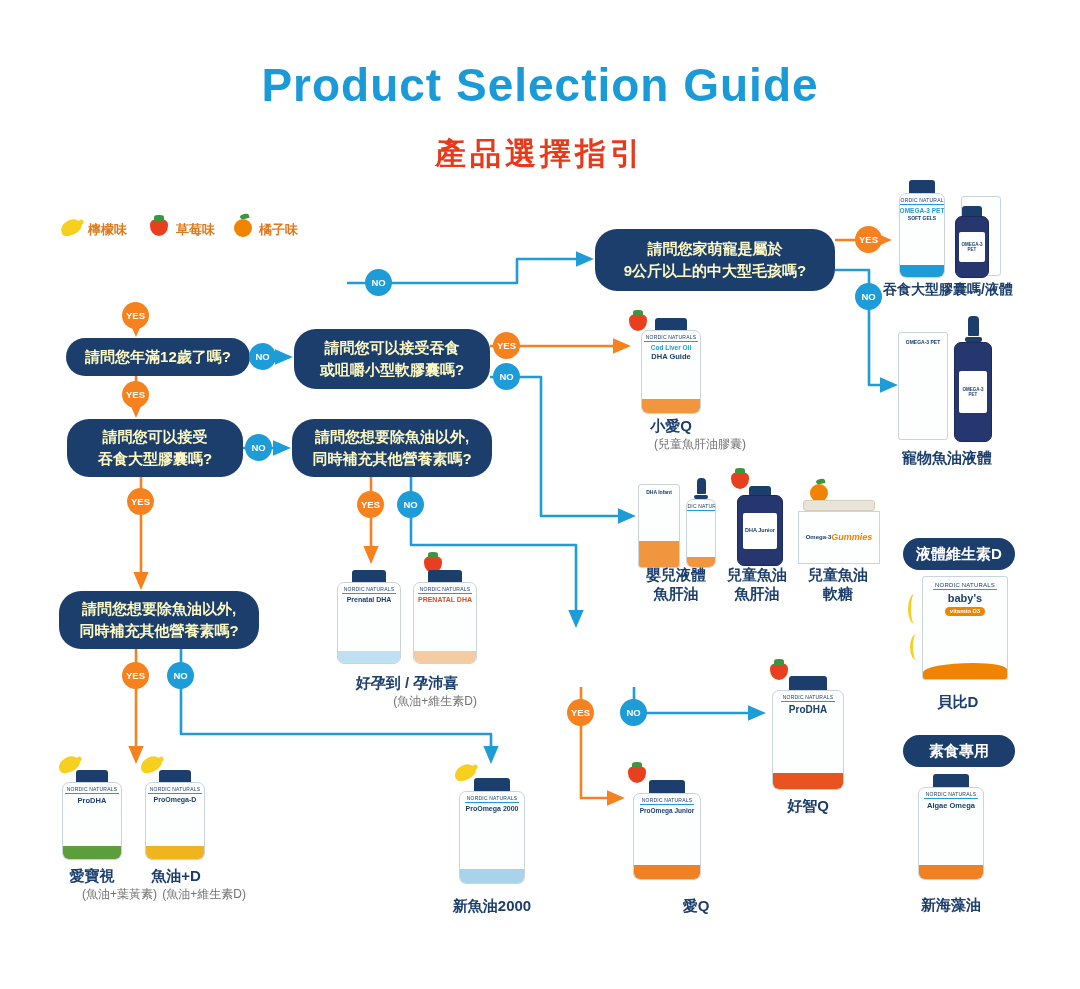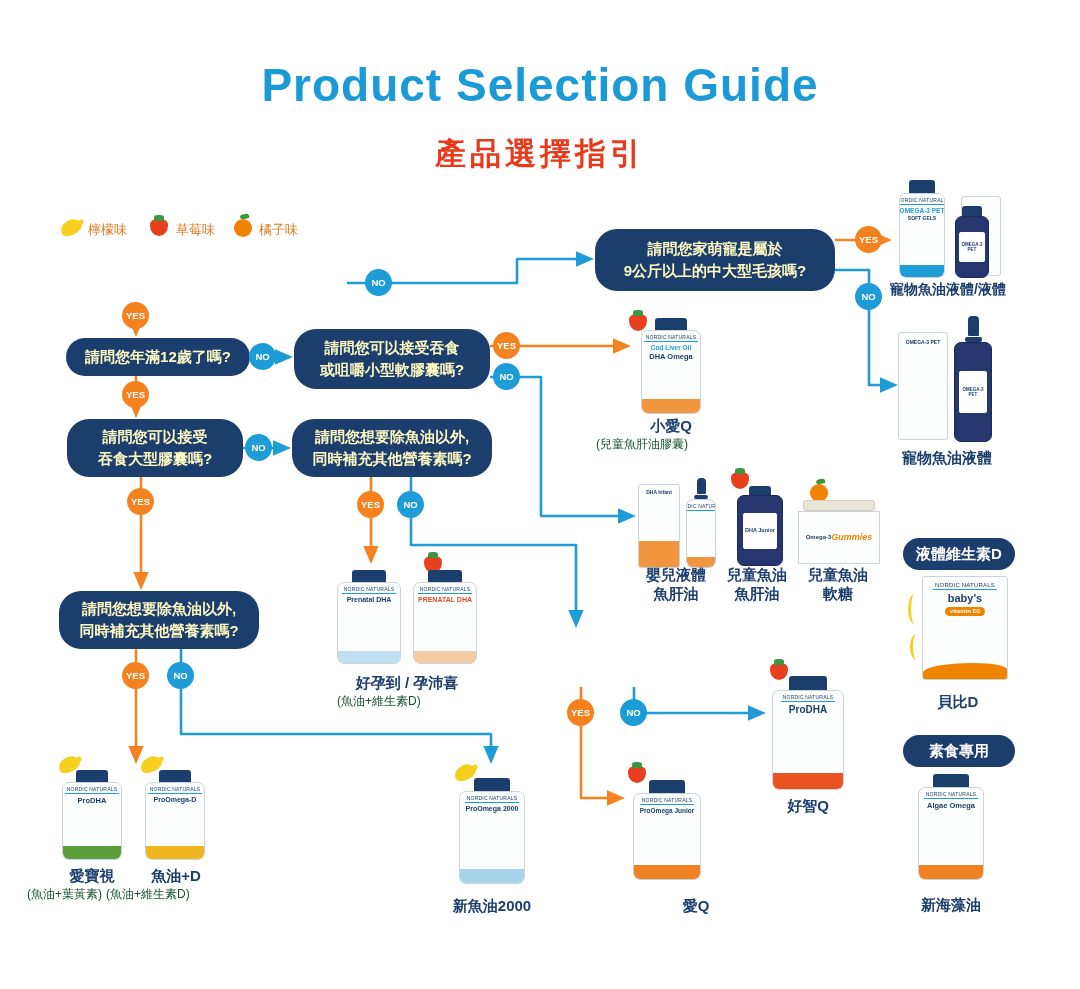"檸檬味" .legtxt { font-weight: normal -> bold }
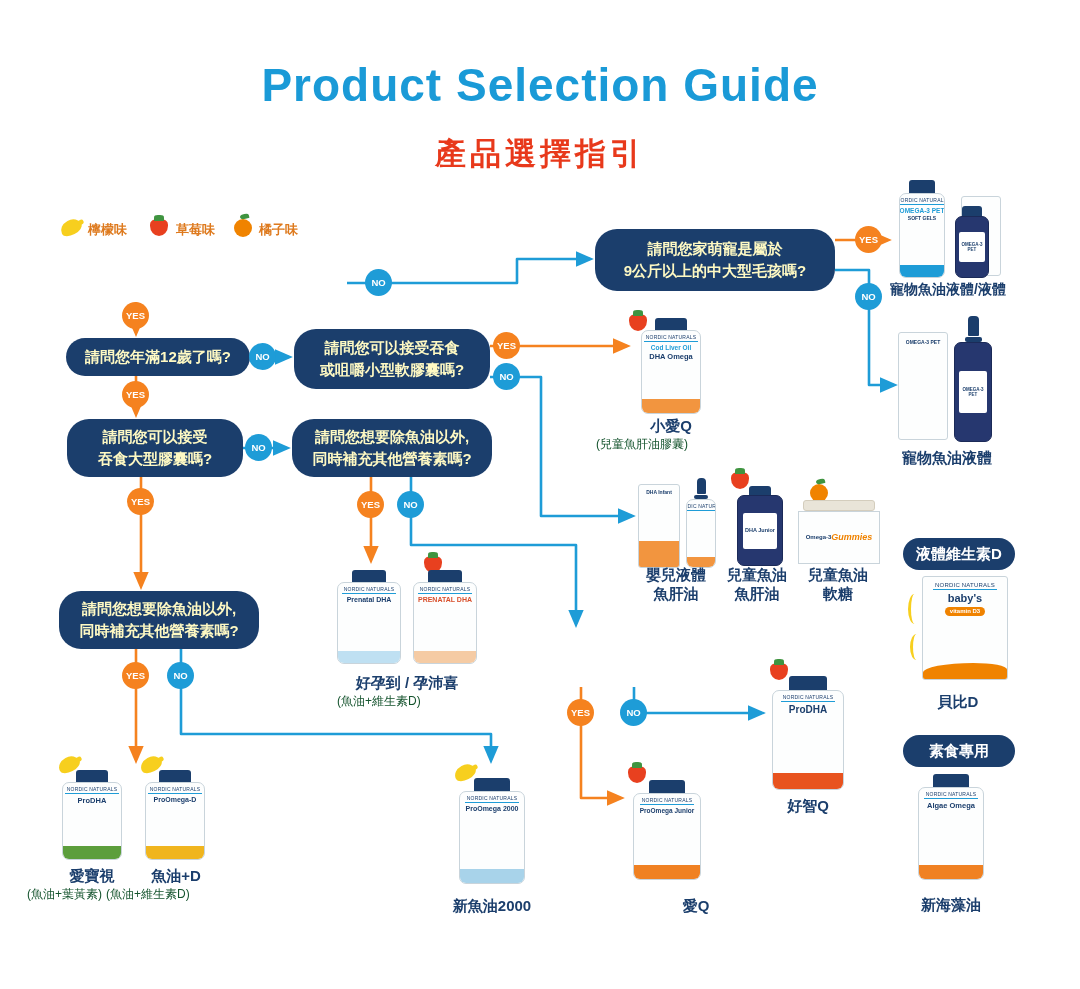"寵物魚油液體/液體" div.plabel { text: 寵物魚油液體/ -> 吞食大型膠囊嗎/ }
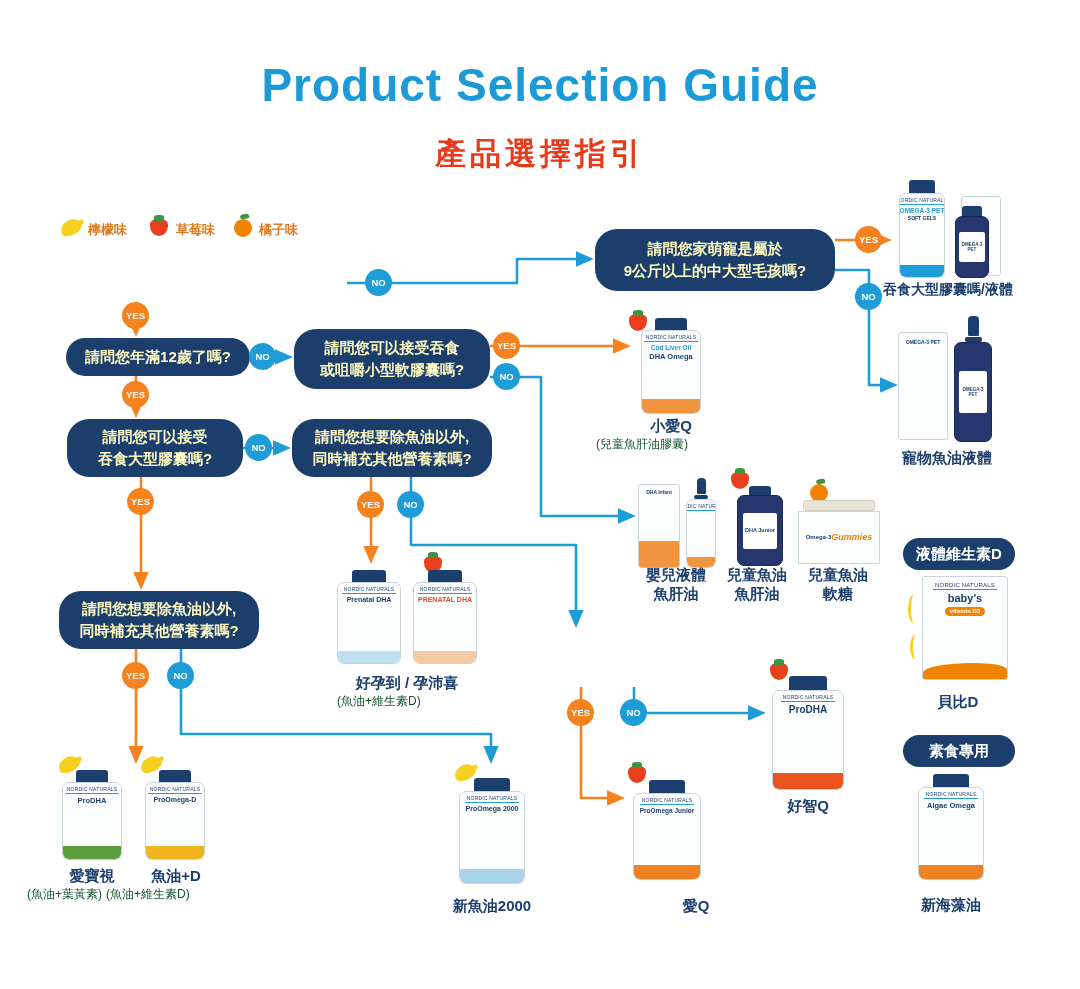"DHA Omega" div.pname { text: Omega -> Guide }
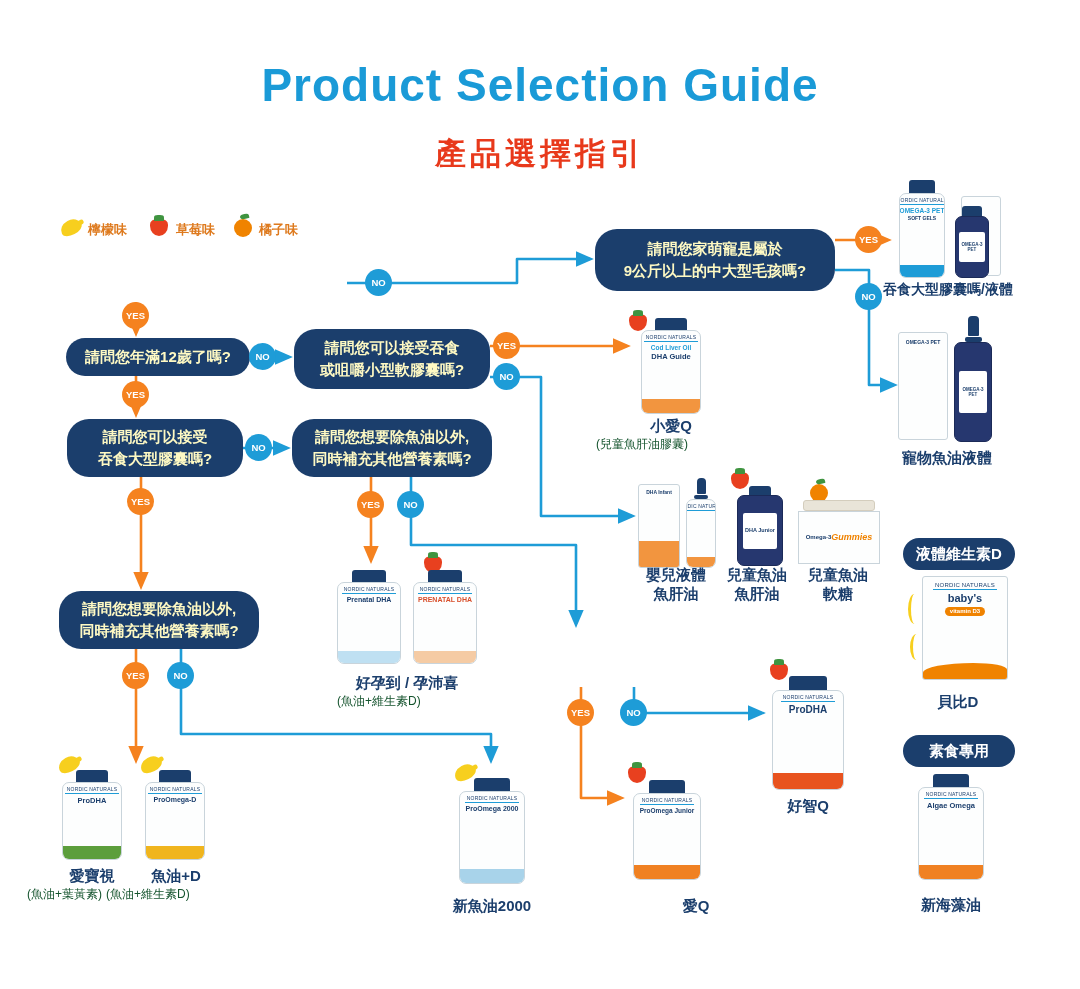"(兒童魚肝油膠囊)" .psub { color: #14532d -> #737373; text-align: left -> right }
